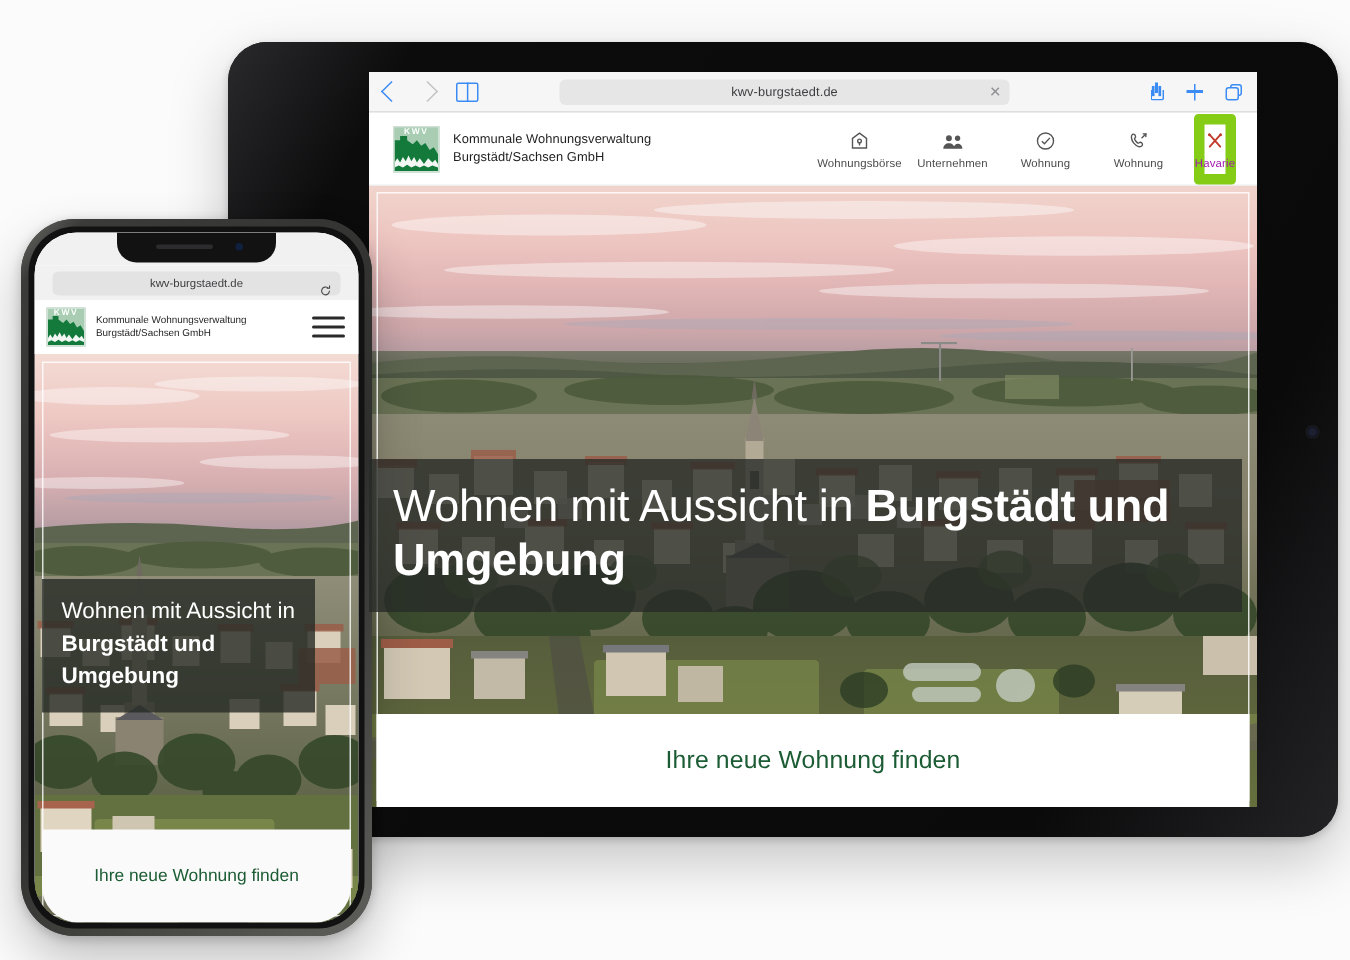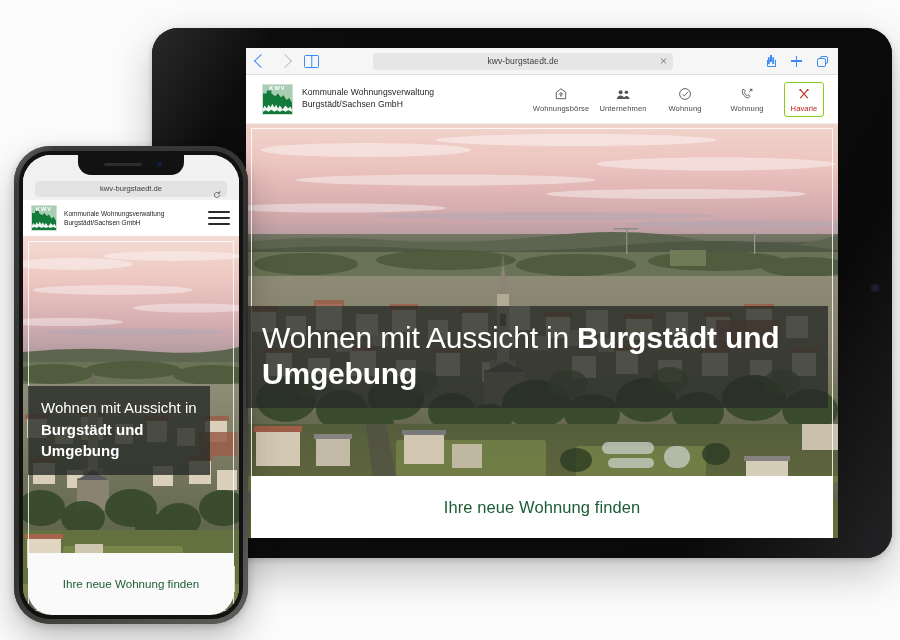"Havarie" .navitem.alarm { border: 1px solid #84cc16 -> 7px solid #84cc16; color: #b91c1c -> #a21caf; width: 40px -> 28px }
